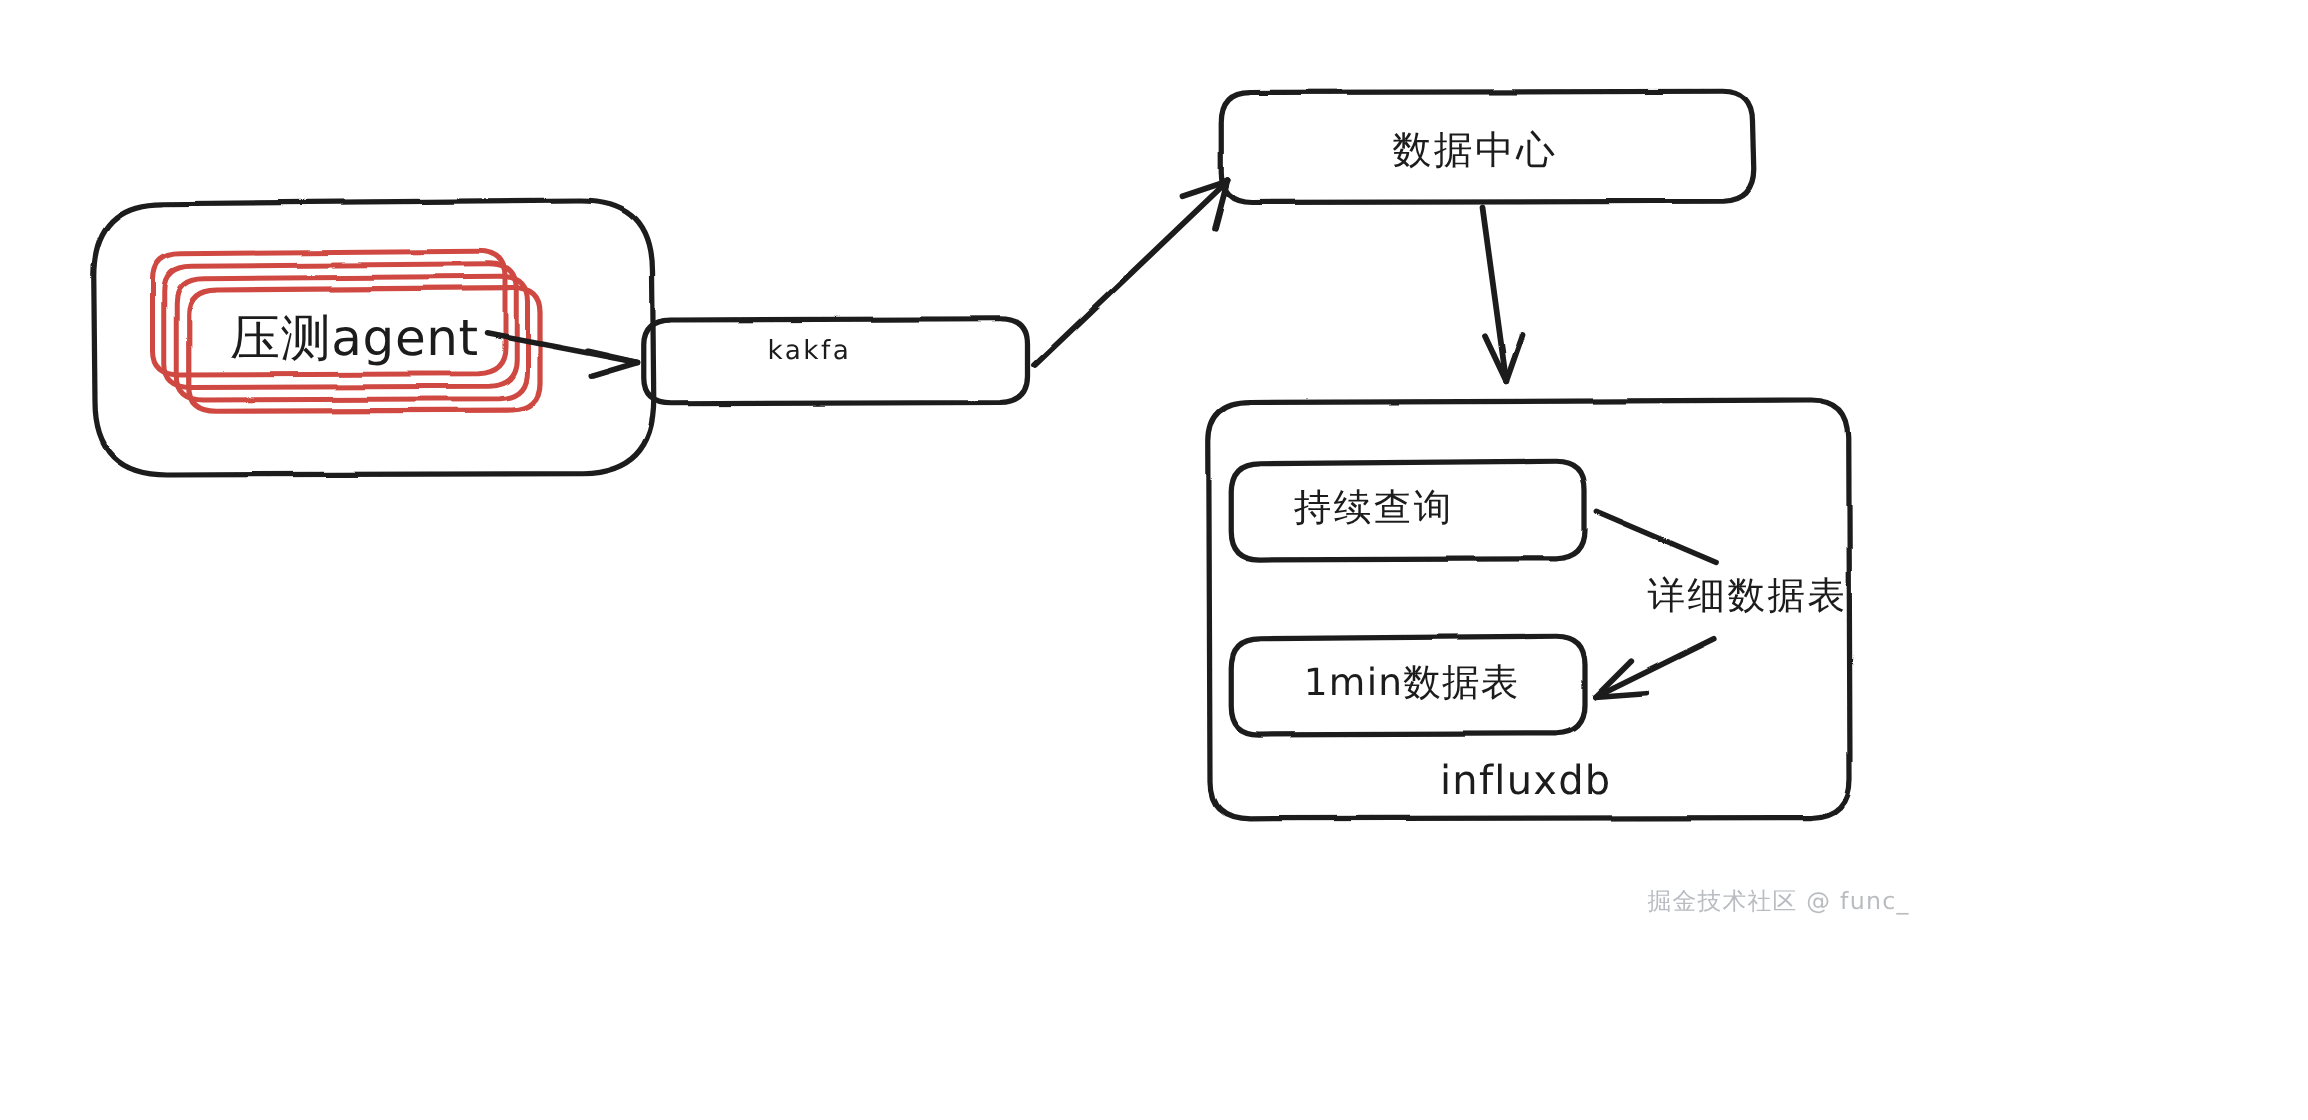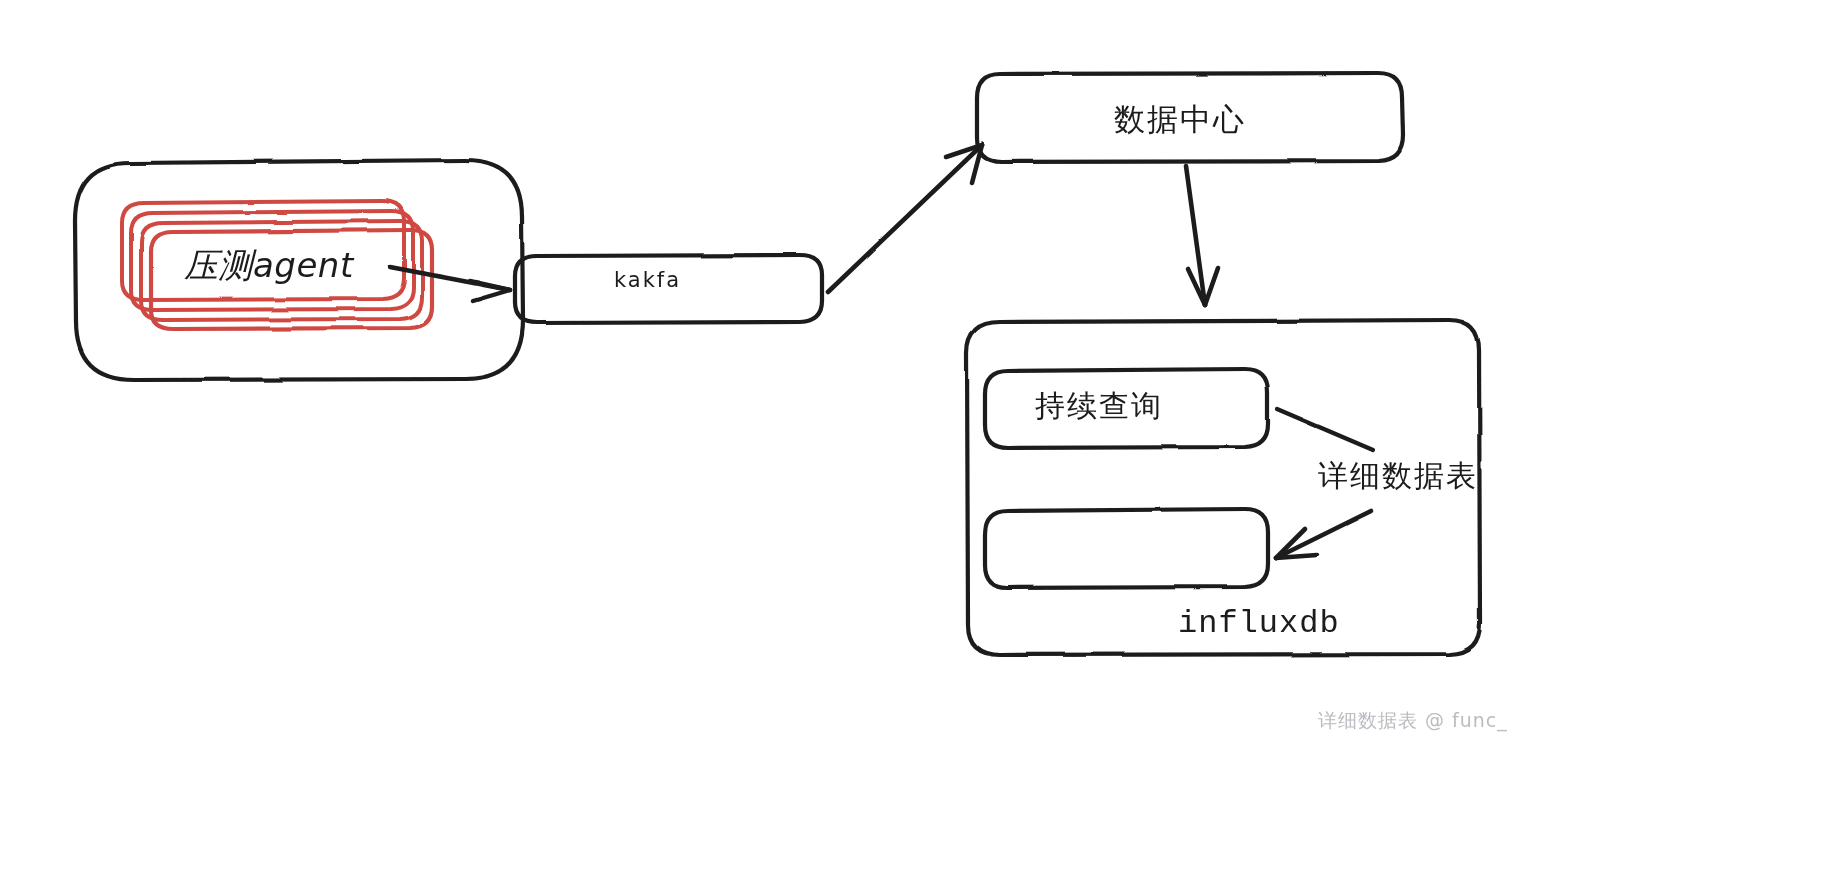"压测agent" .lbl-agent { font-size: 34px -> 40px; font-style: italic -> none }
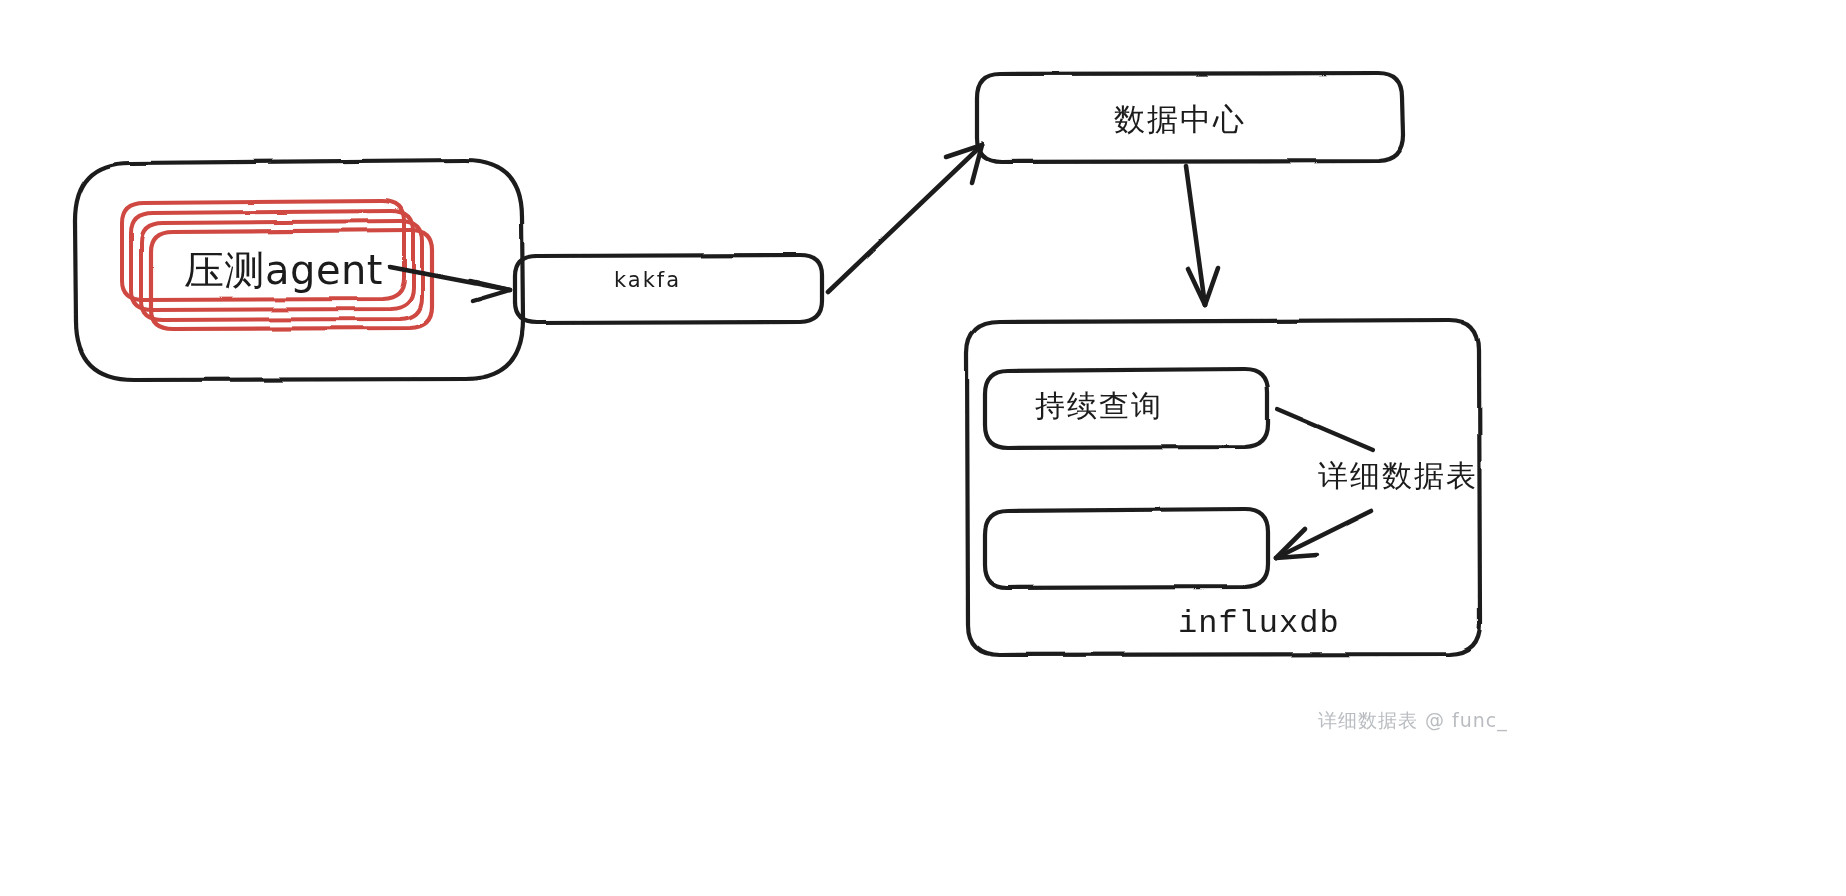"1min数据表" div.node-label { html: none -> <div>1min数据表</div> }
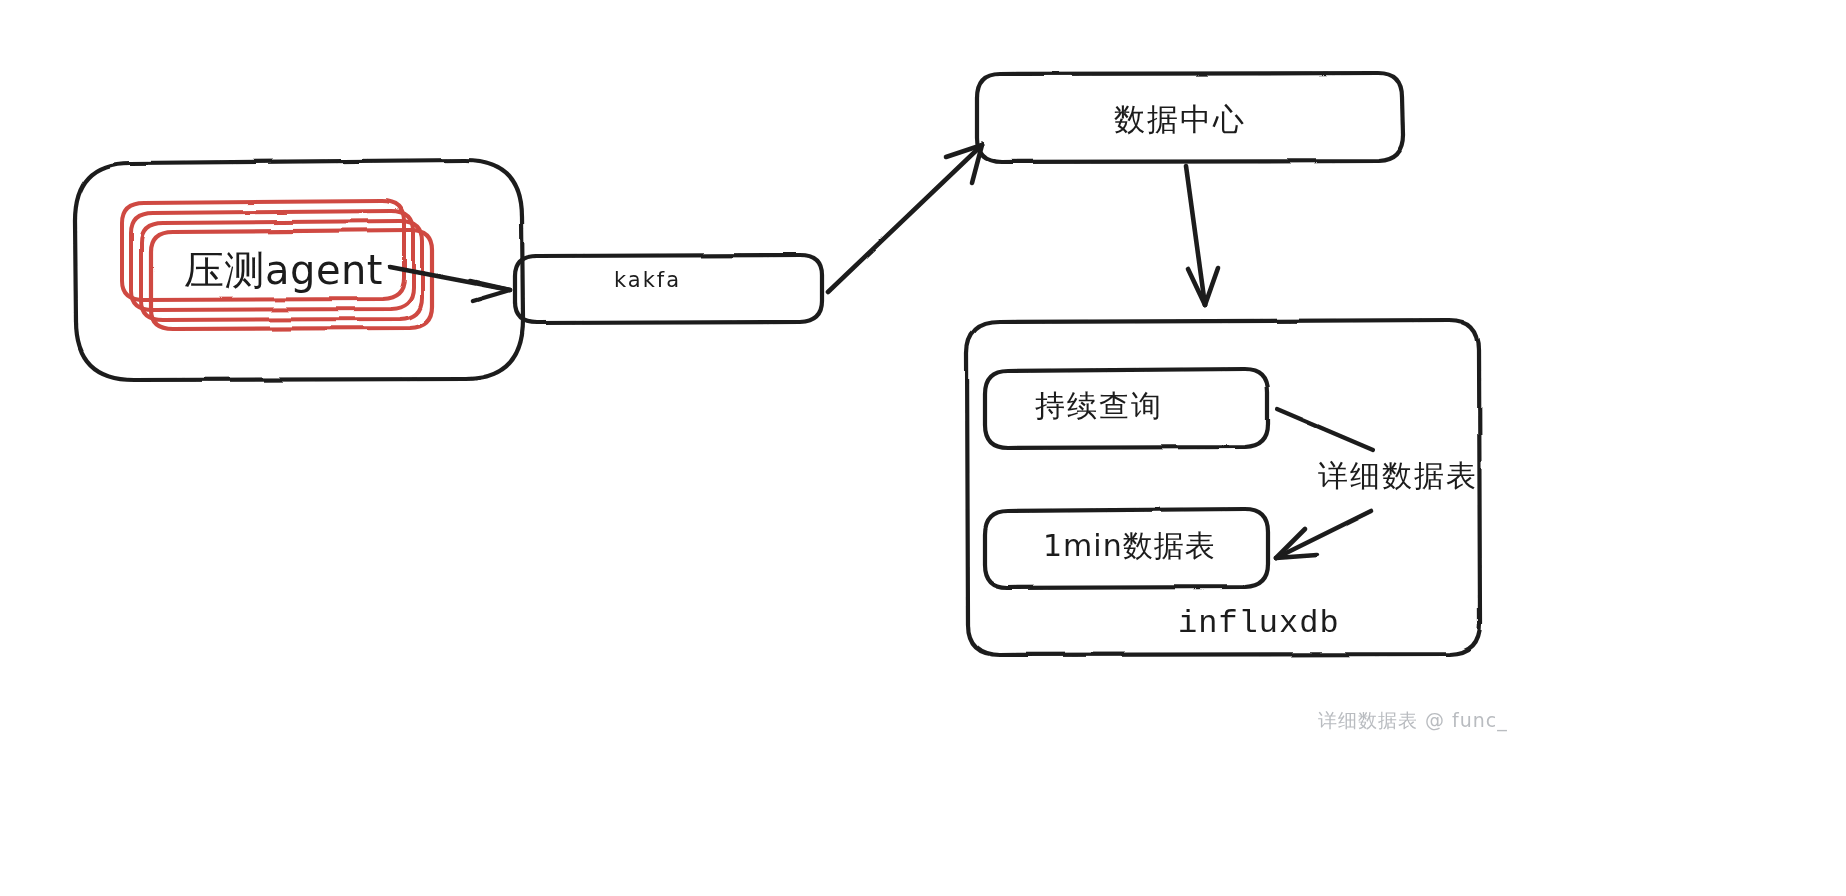"influxdb" .lbl-influxdb { font-family: Liberation Mono, monospace -> none; left: 1178px -> 1152px }
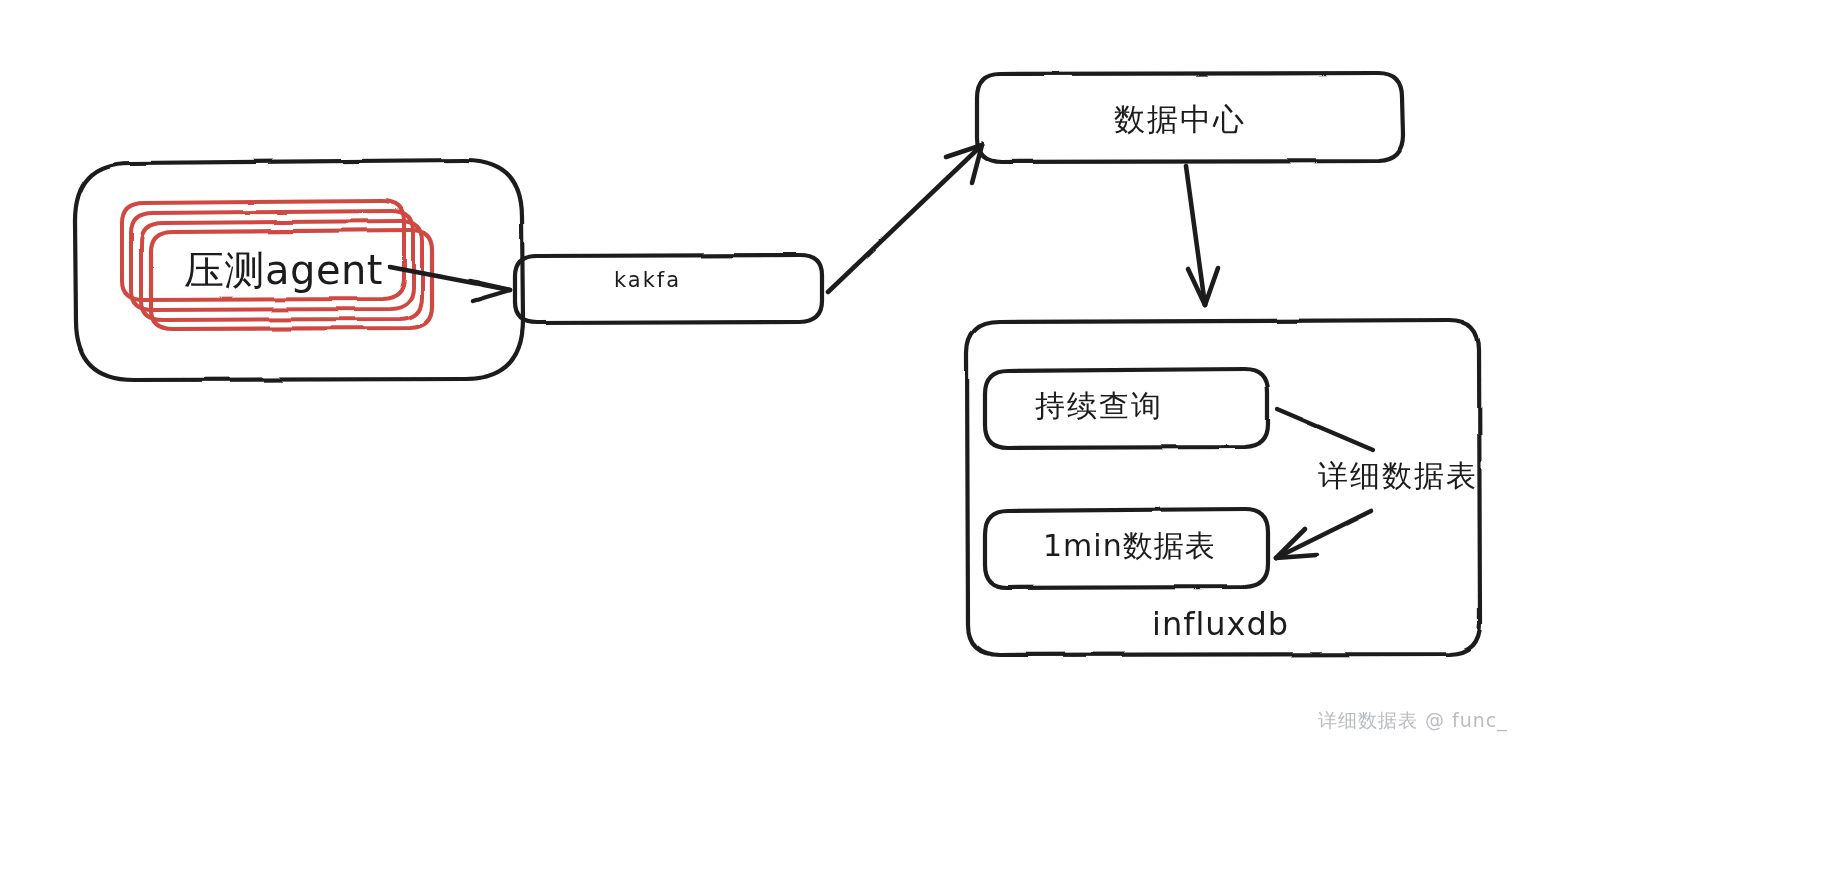"详细数据表 @ func_" div.watermark { text: 详细数据表 -> 掘金技术社区 }
